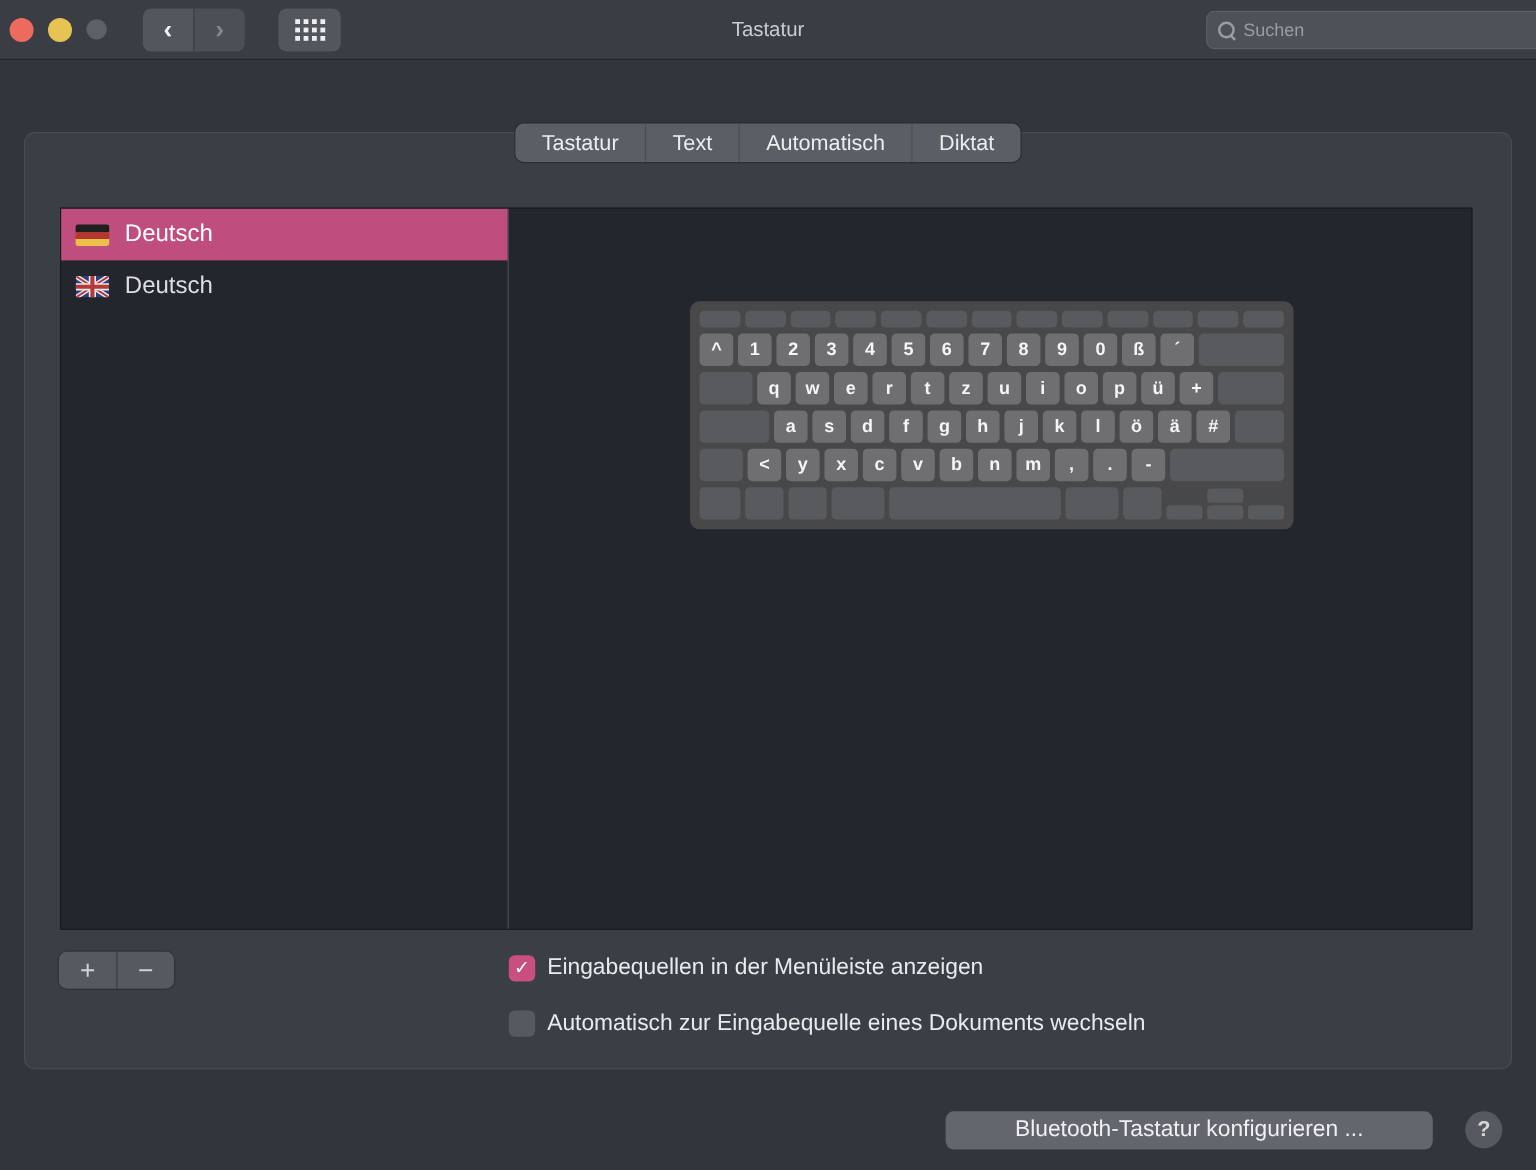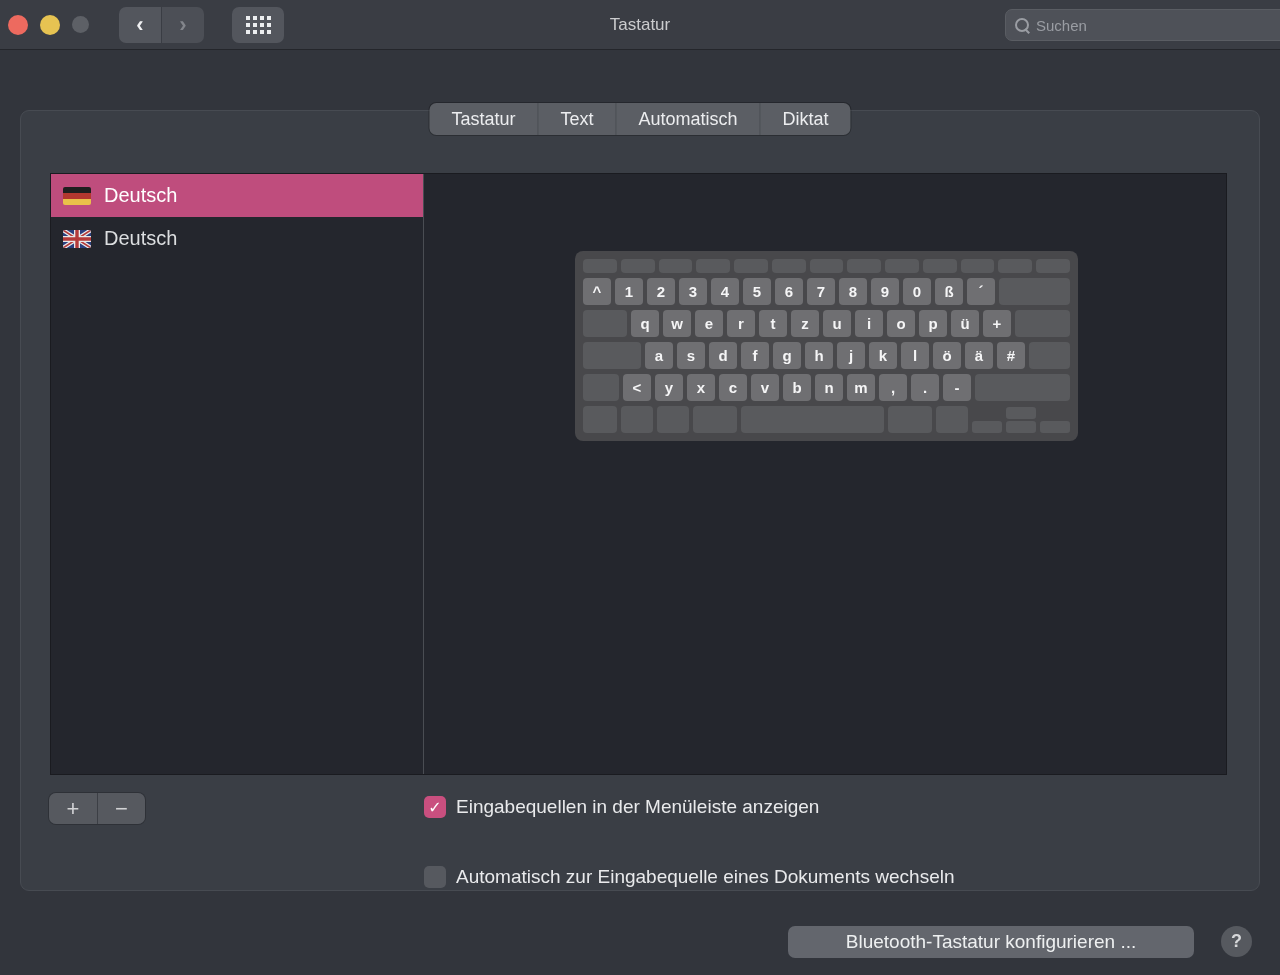"Automatisch zur Eingabequelle eines" .checkline.c2 { top: 866px -> 842px }
